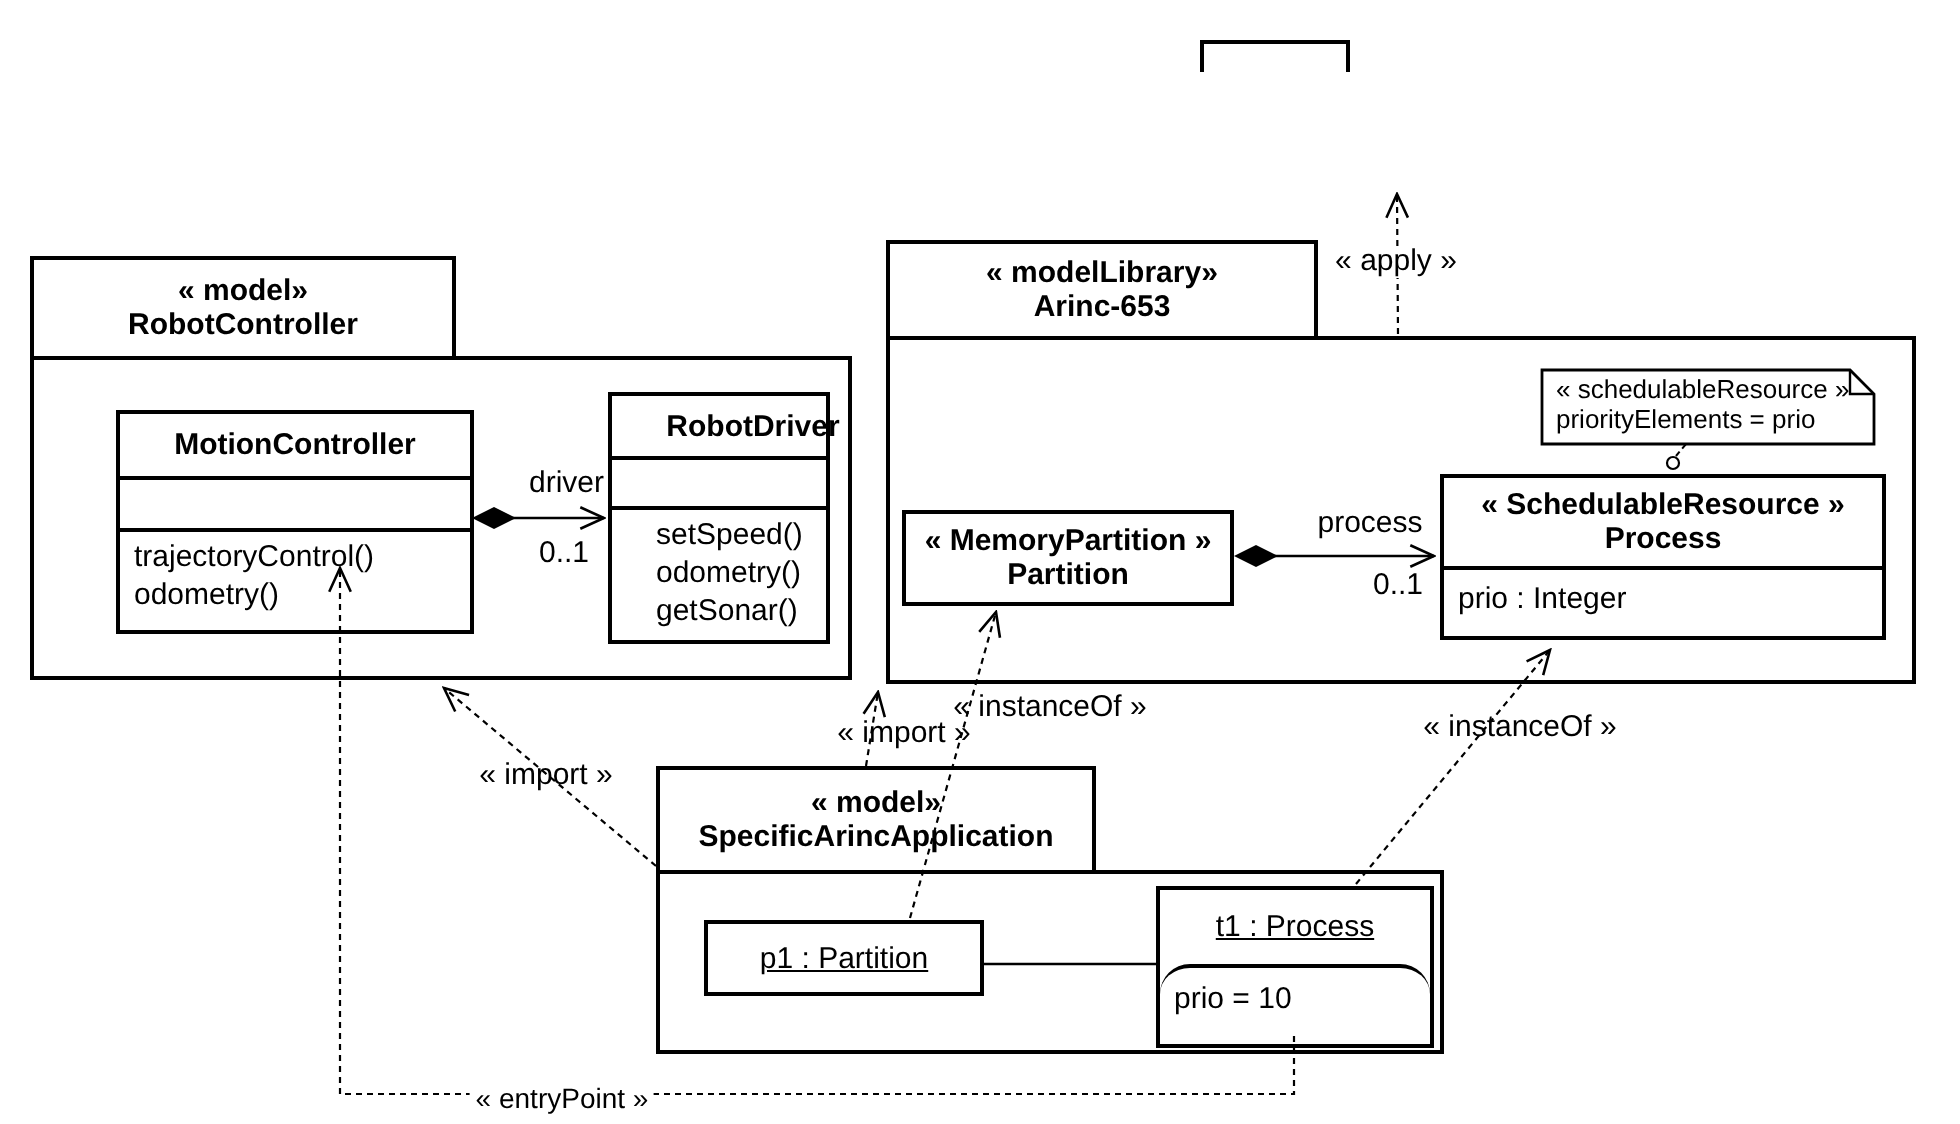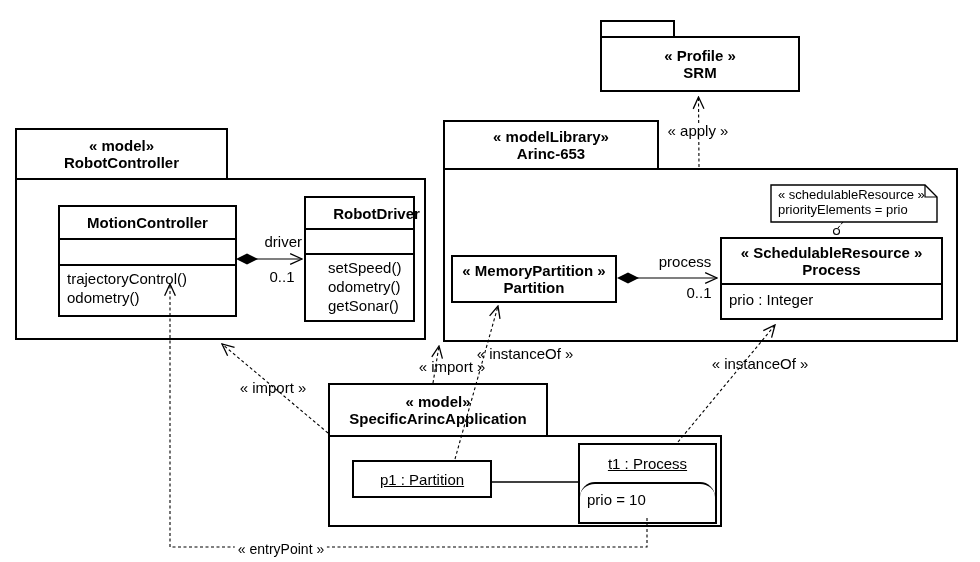"« Profile »" div.abs { html: <div> <div>« Profile »</div> <div>SRM</div> </div> -> none }
